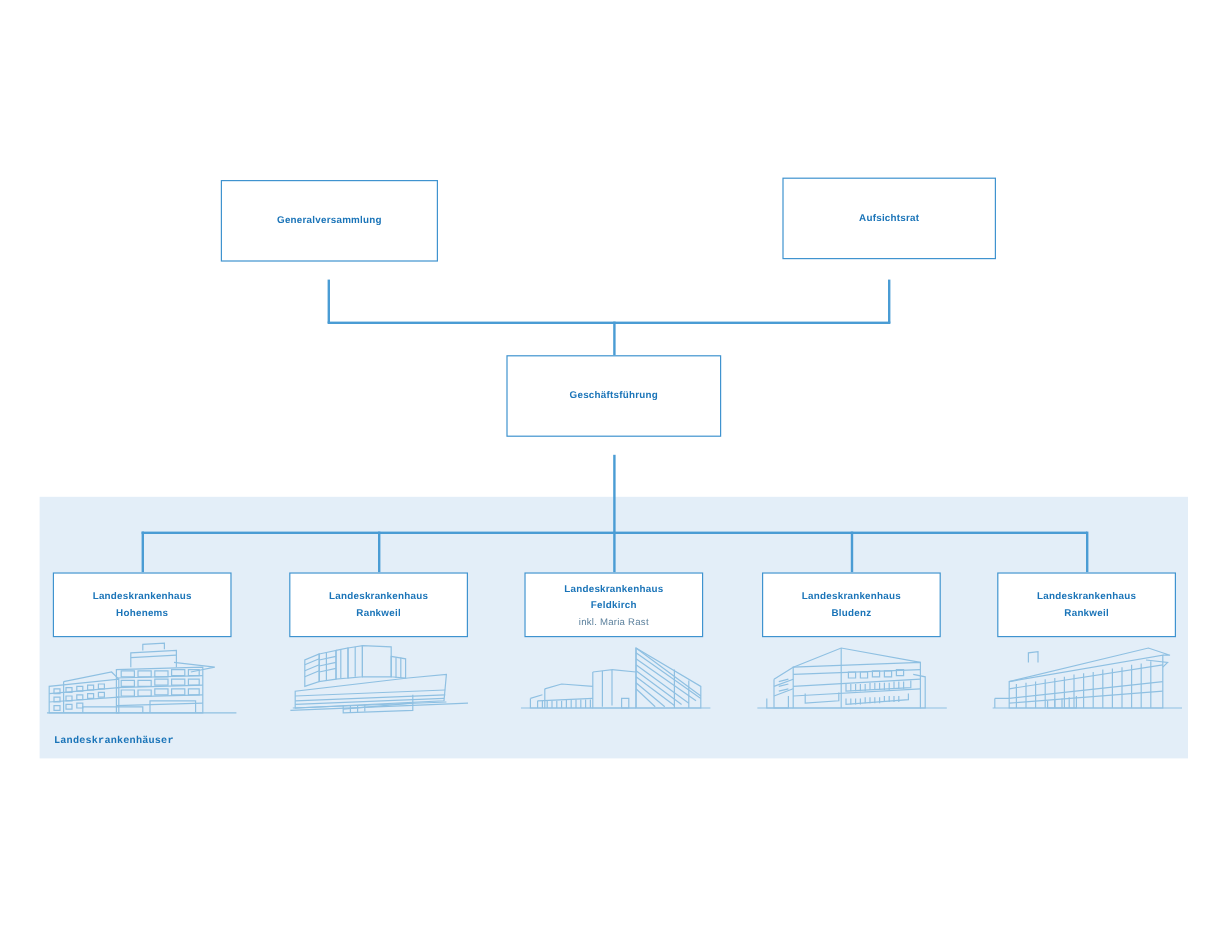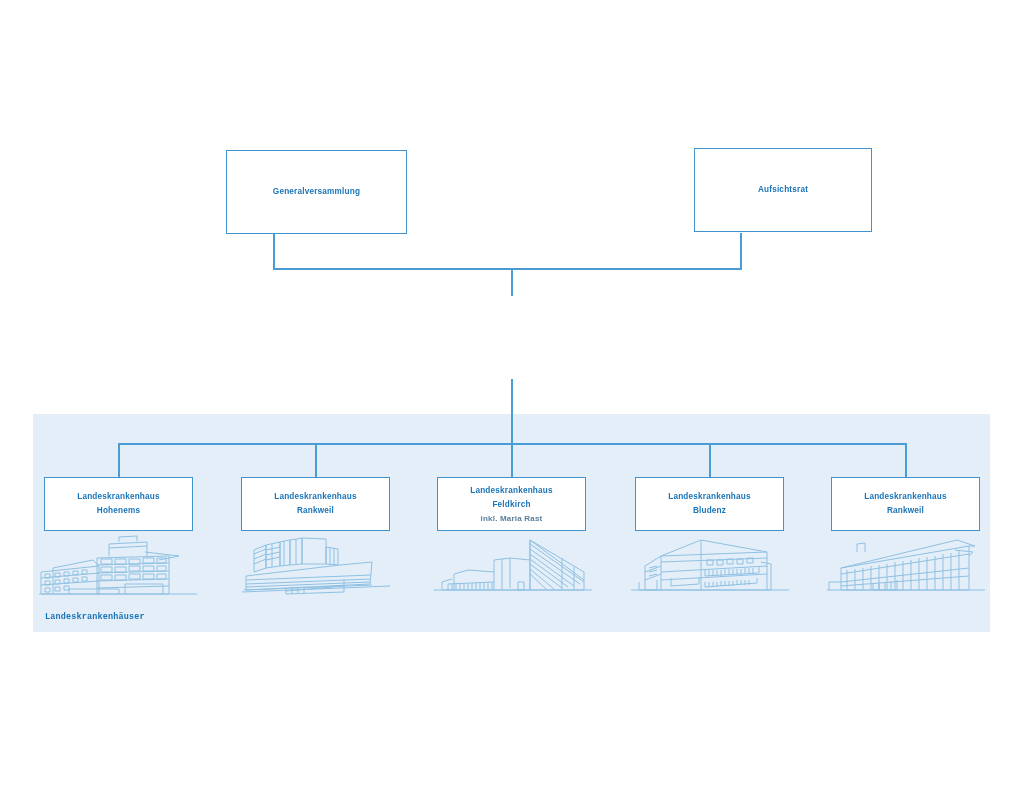"Generalversammlung" .box-top { height: 84px -> 68px; margin-left: 42px -> none }
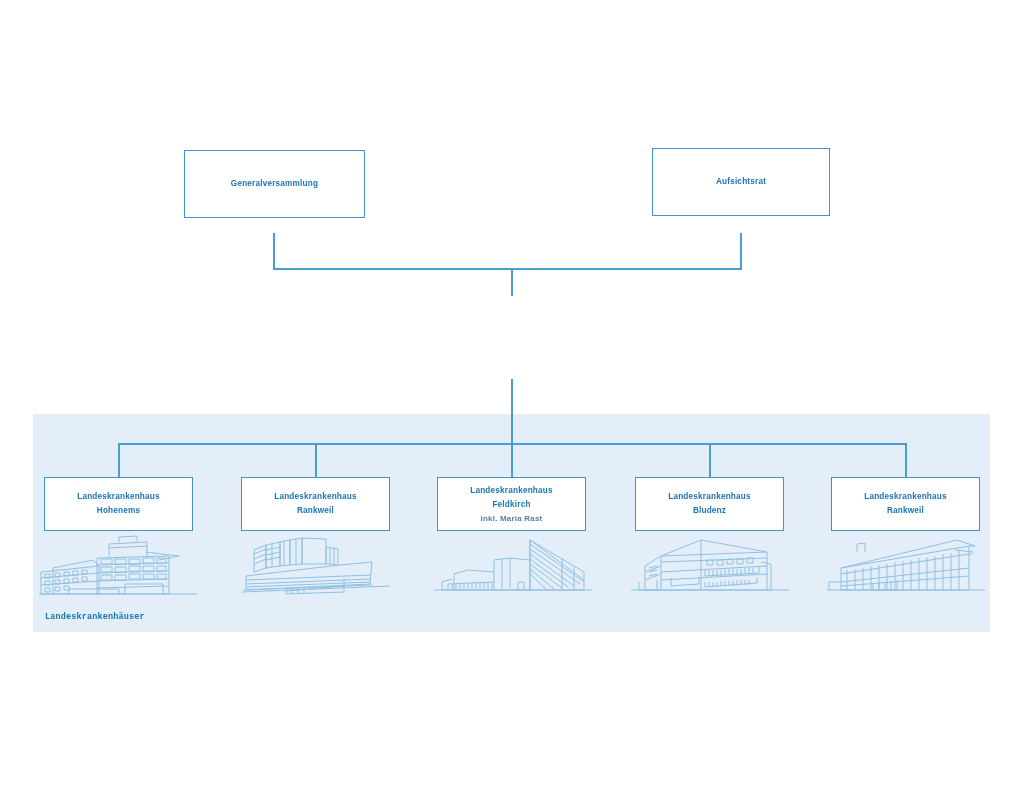"Geschäftsführung" div.box { html: none -> <div> <div>Geschäftsführung</div> </div> }
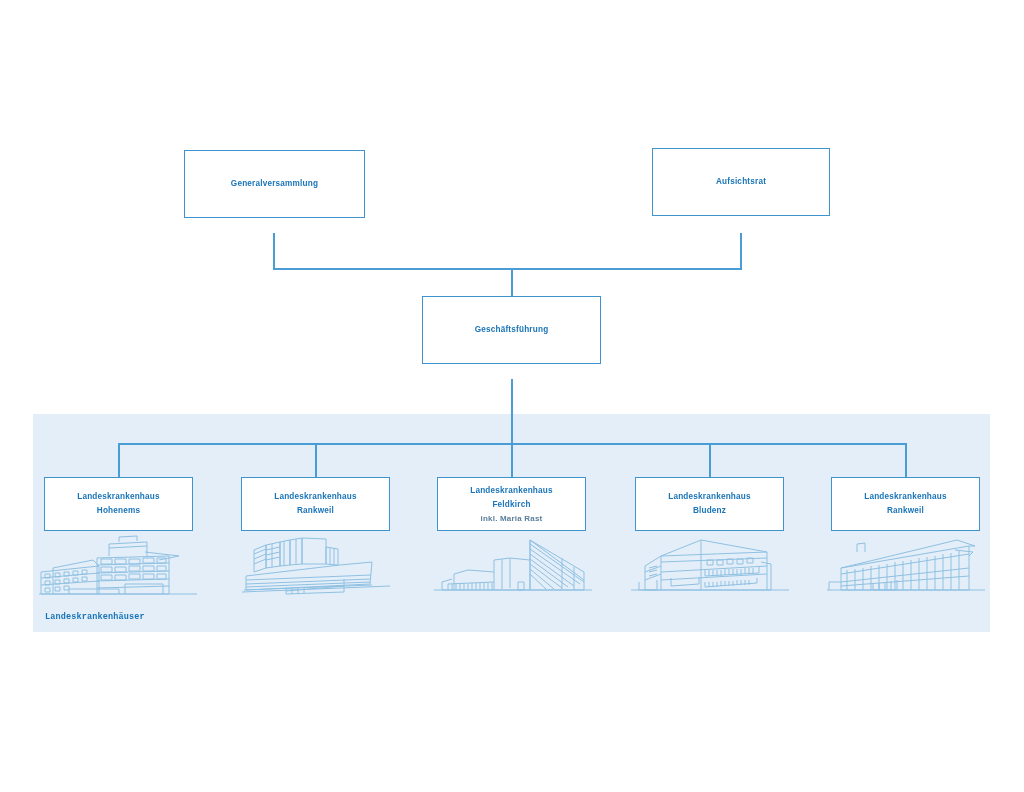"inkl. Maria Rast" .box .t3 { font-weight: bold -> normal }
